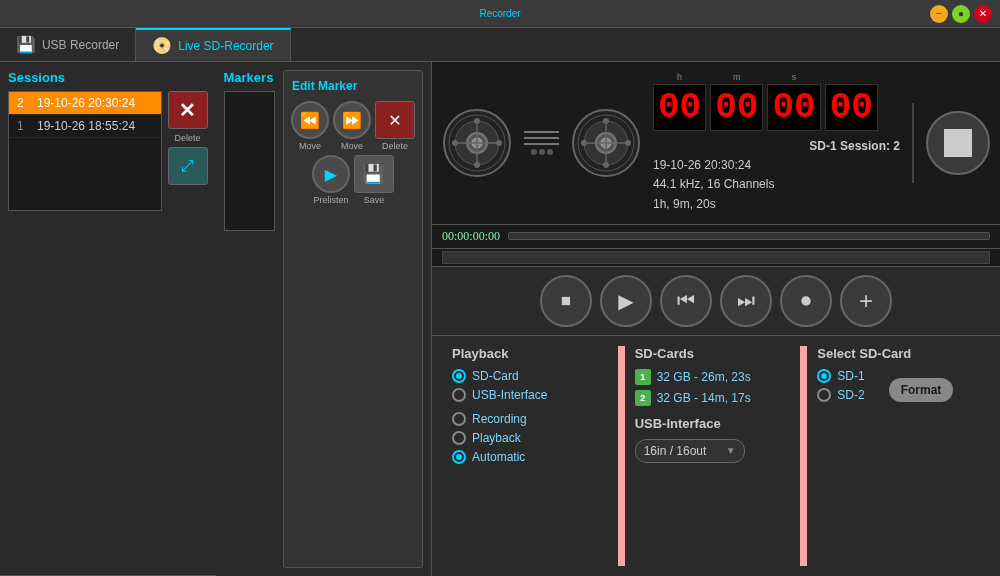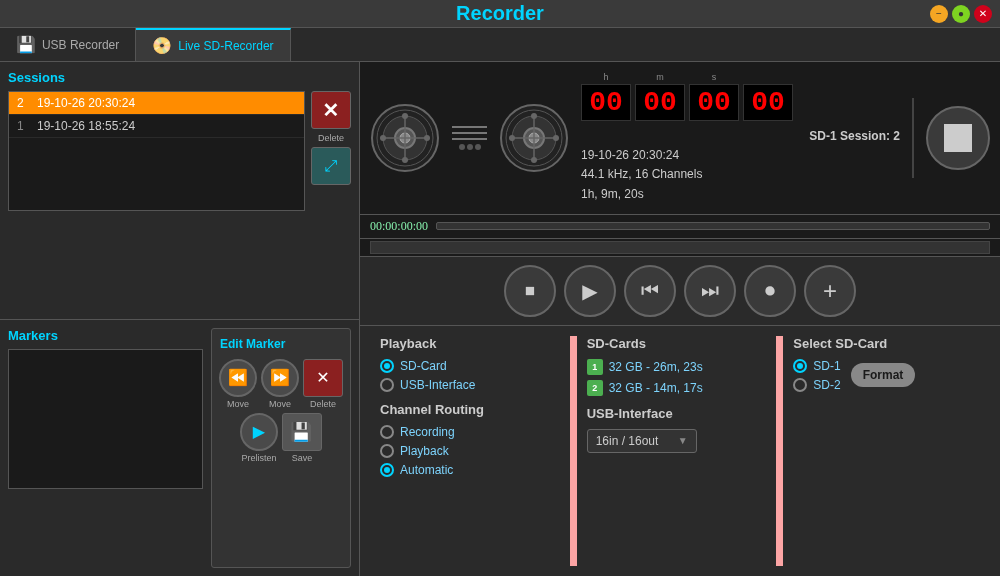"Recorder" .title-bar-title { font-size: 20px -> 10px; font-weight: bold -> normal }
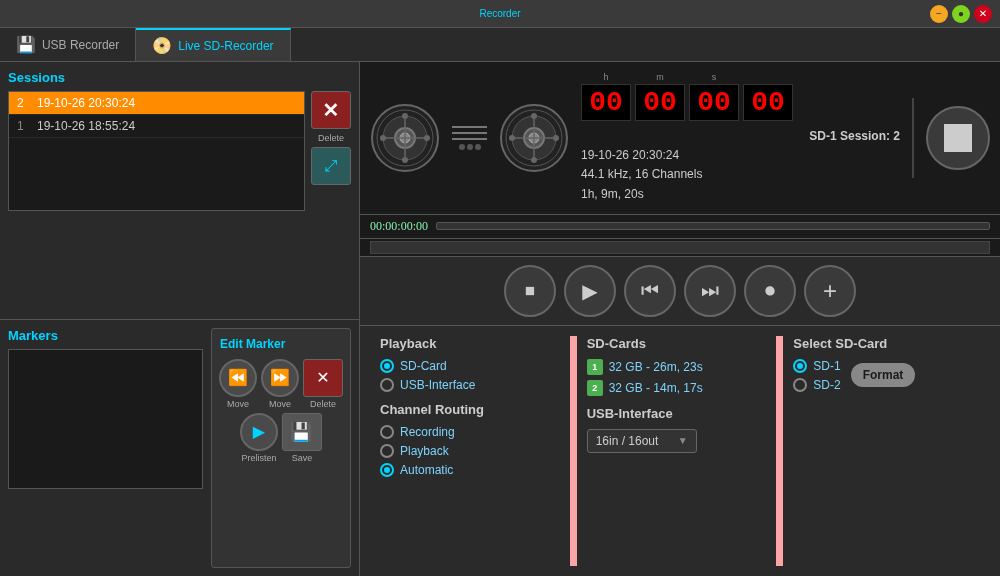"Sessions" .left-panel { flex-direction: column -> row; width: 360px -> 432px }
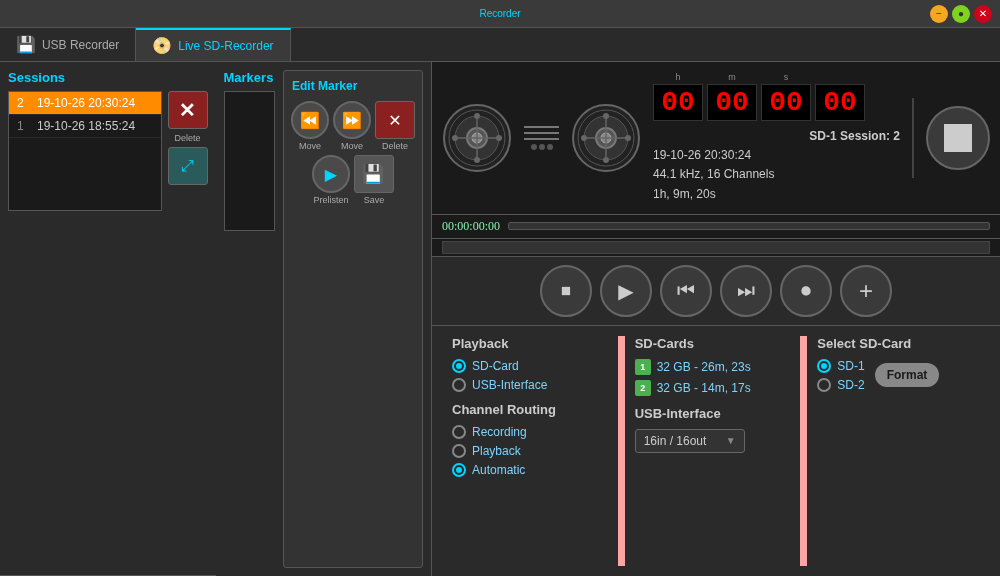"00" .time-value { font-size: 28px -> 36px }
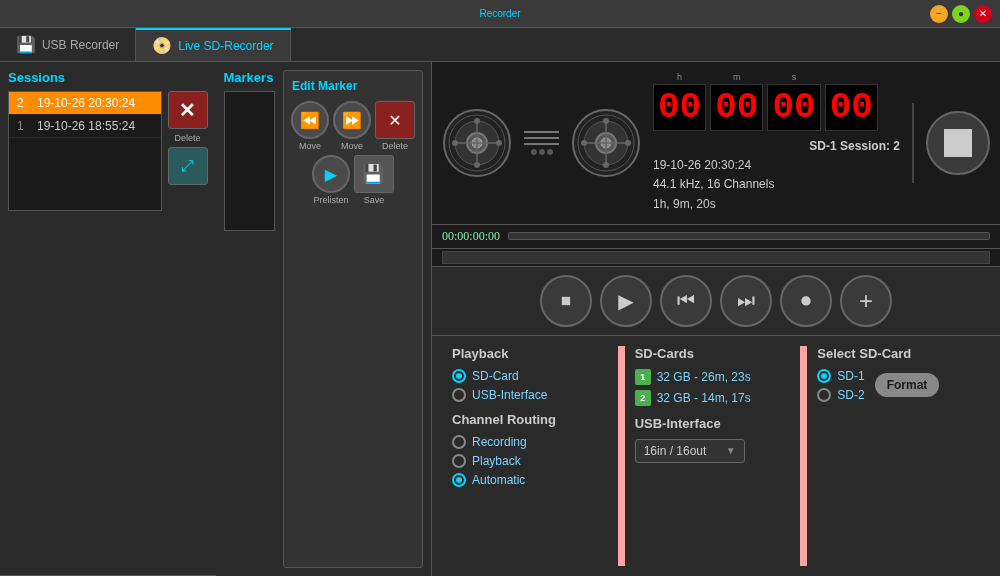"SD-1" div { align-items: flex-start -> center; gap: 10px -> 24px }
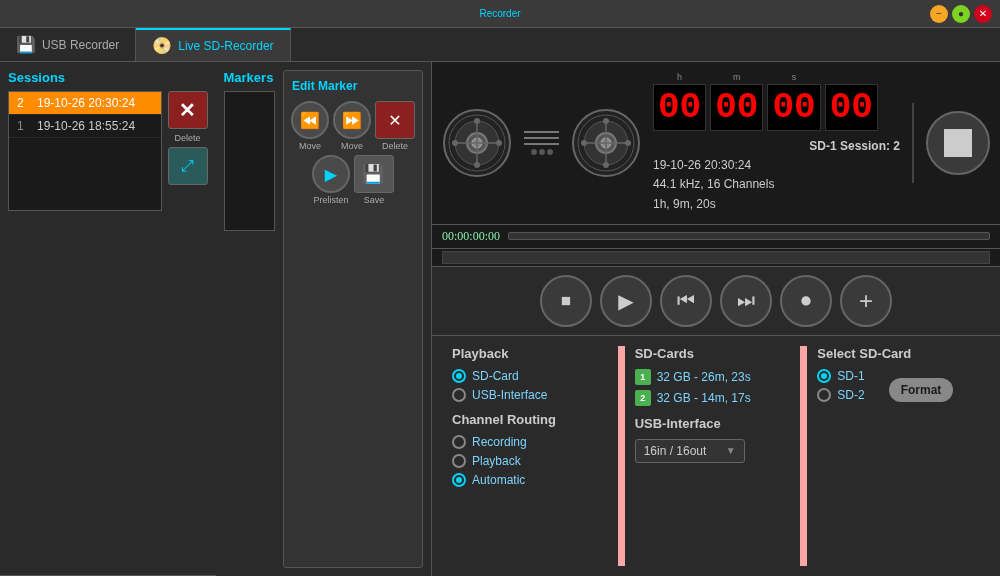"Channel Routing" div.option-group-title { html: <div>Channel Routing</div> -> none }
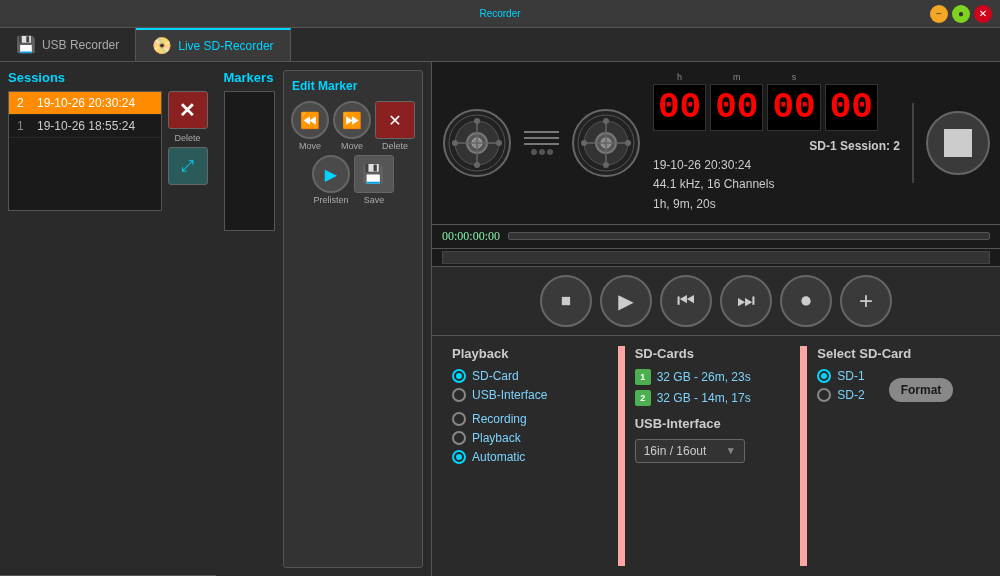"16in / 16out" .dropdown { border-radius: 3px -> 11px }
